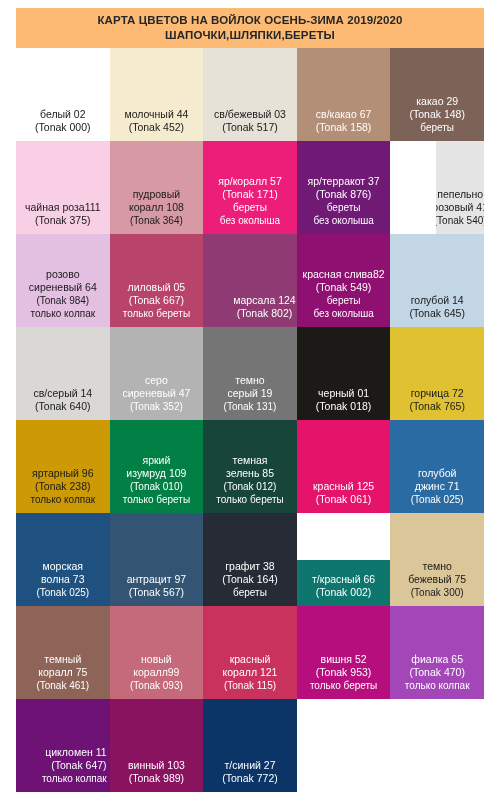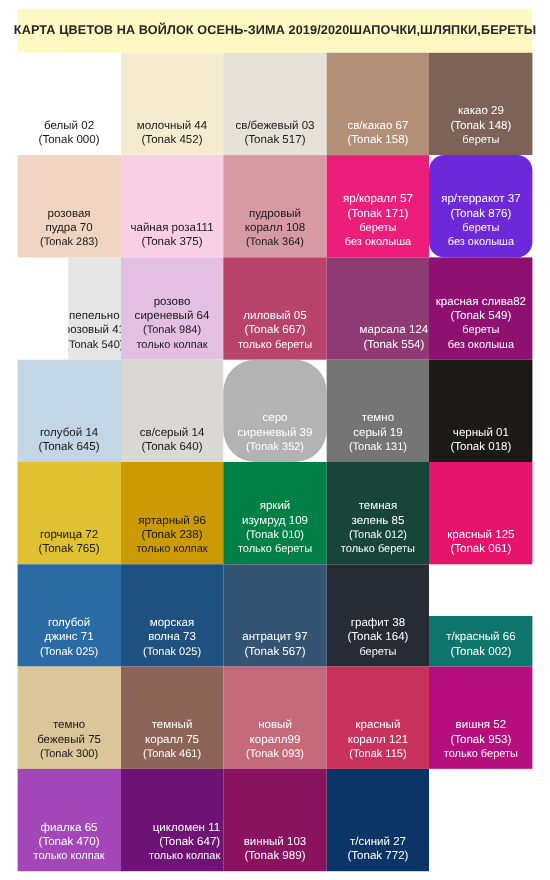"КАРТА ЦВЕТОВ НА ВОЙЛОК ОСЕНЬ-ЗИМА" .header { background: #fef9c3 -> #fdba74; flex-direction: row -> column }
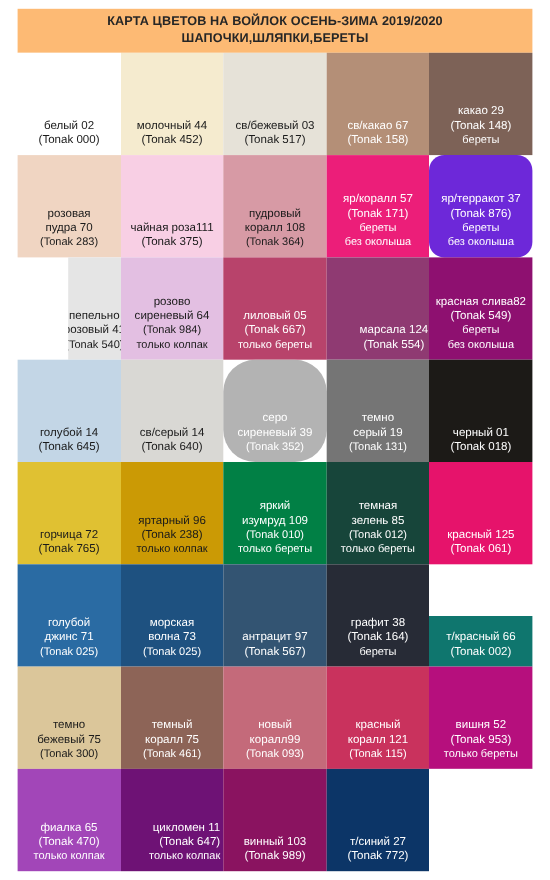"яр/терракот 37" div.cell { background: #6d28d9 -> #701a75; border-radius: 14px -> none }
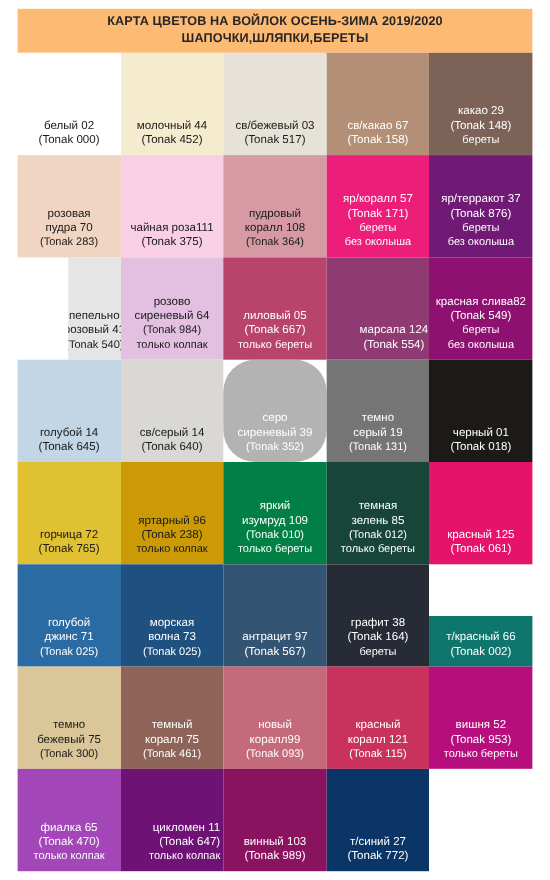"розовая" div.cell { html: <div> <div>розовая</div> <div>пудра 70</div> <div>(Tonak 283)</div> </div> -> none }
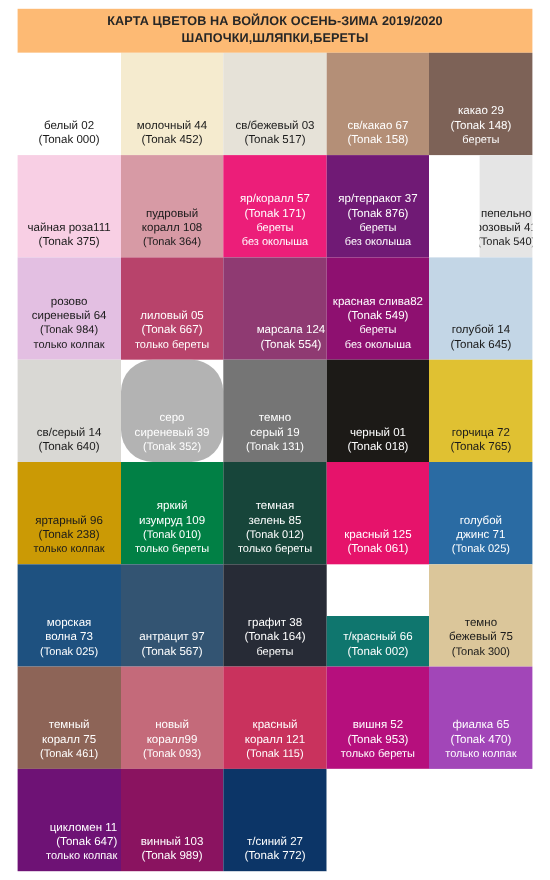"(Tonak 554)" div.ln { text: 554 -> 802 }
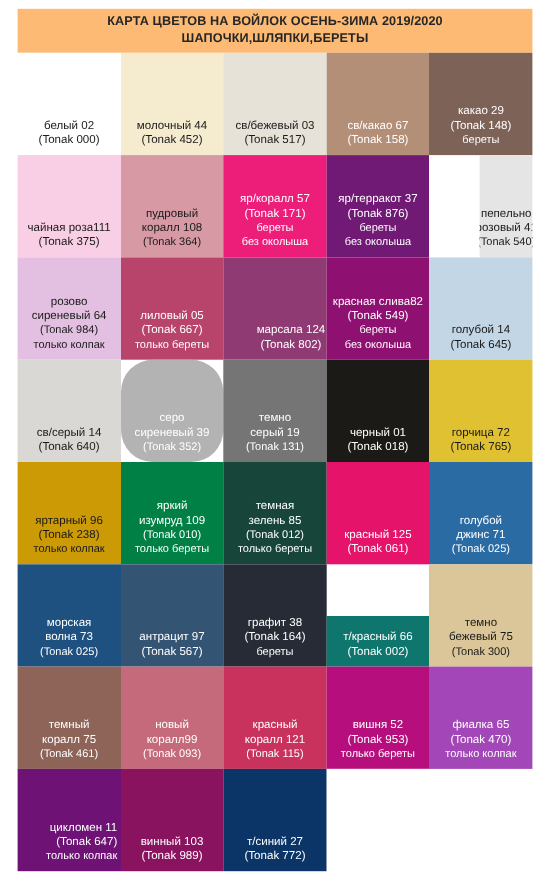"серо" div.cell { border-radius: 29px -> none }
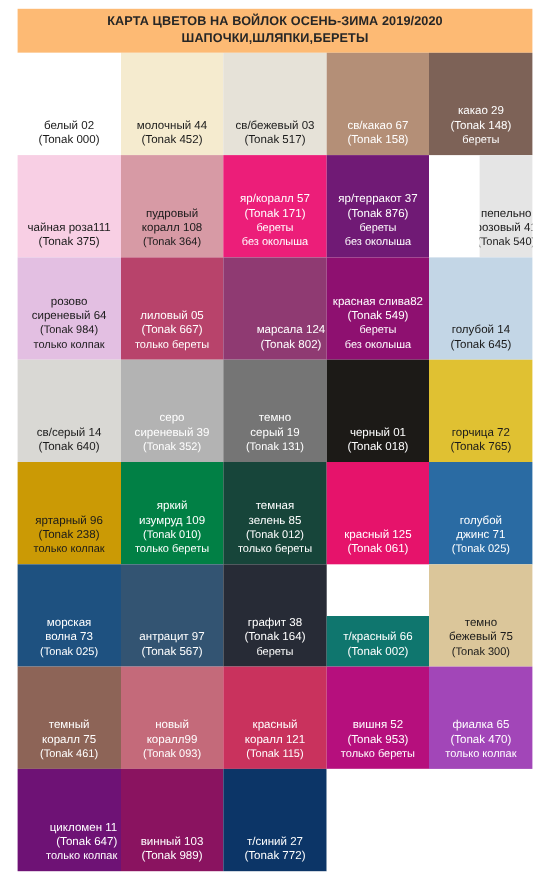"сиреневый 39" div.ln { text: 39 -> 47 }
